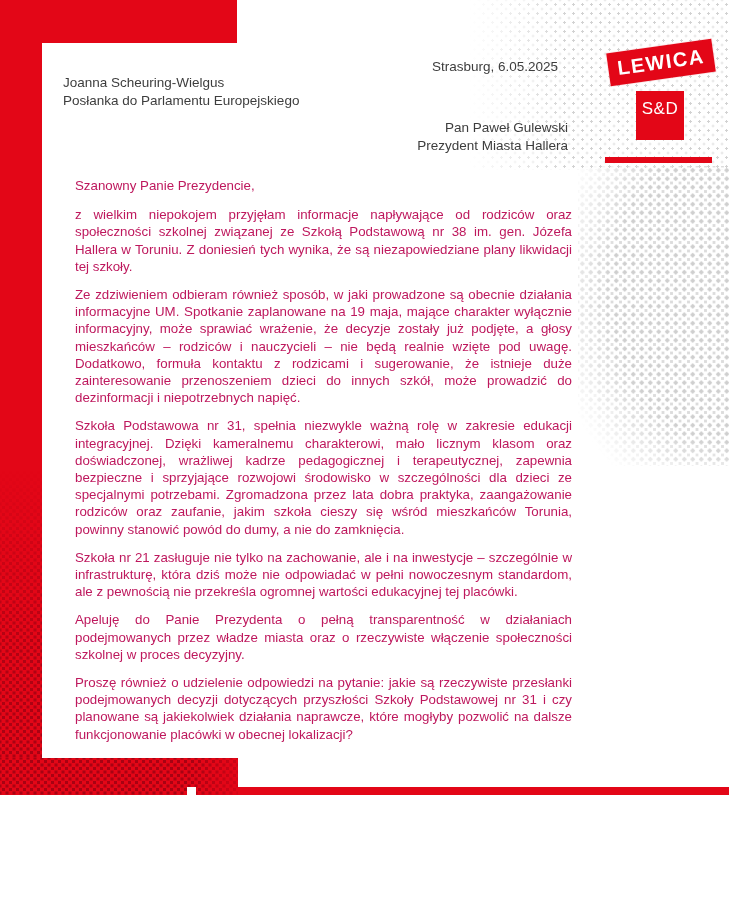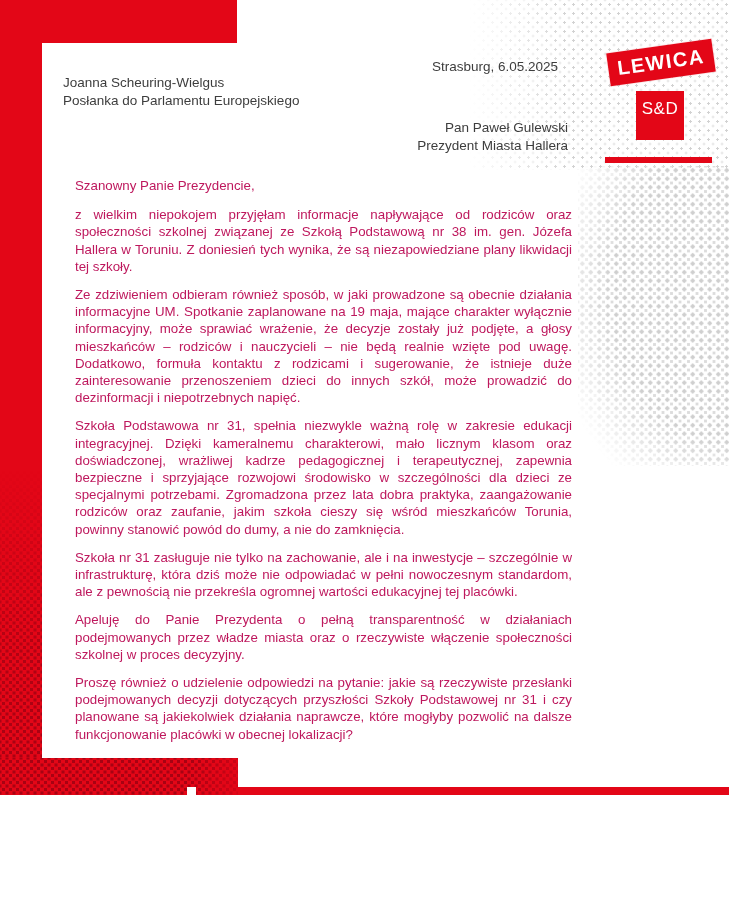"Szkoła nr 31 zasługuje nie" p.para { text: 31 -> 21 }
